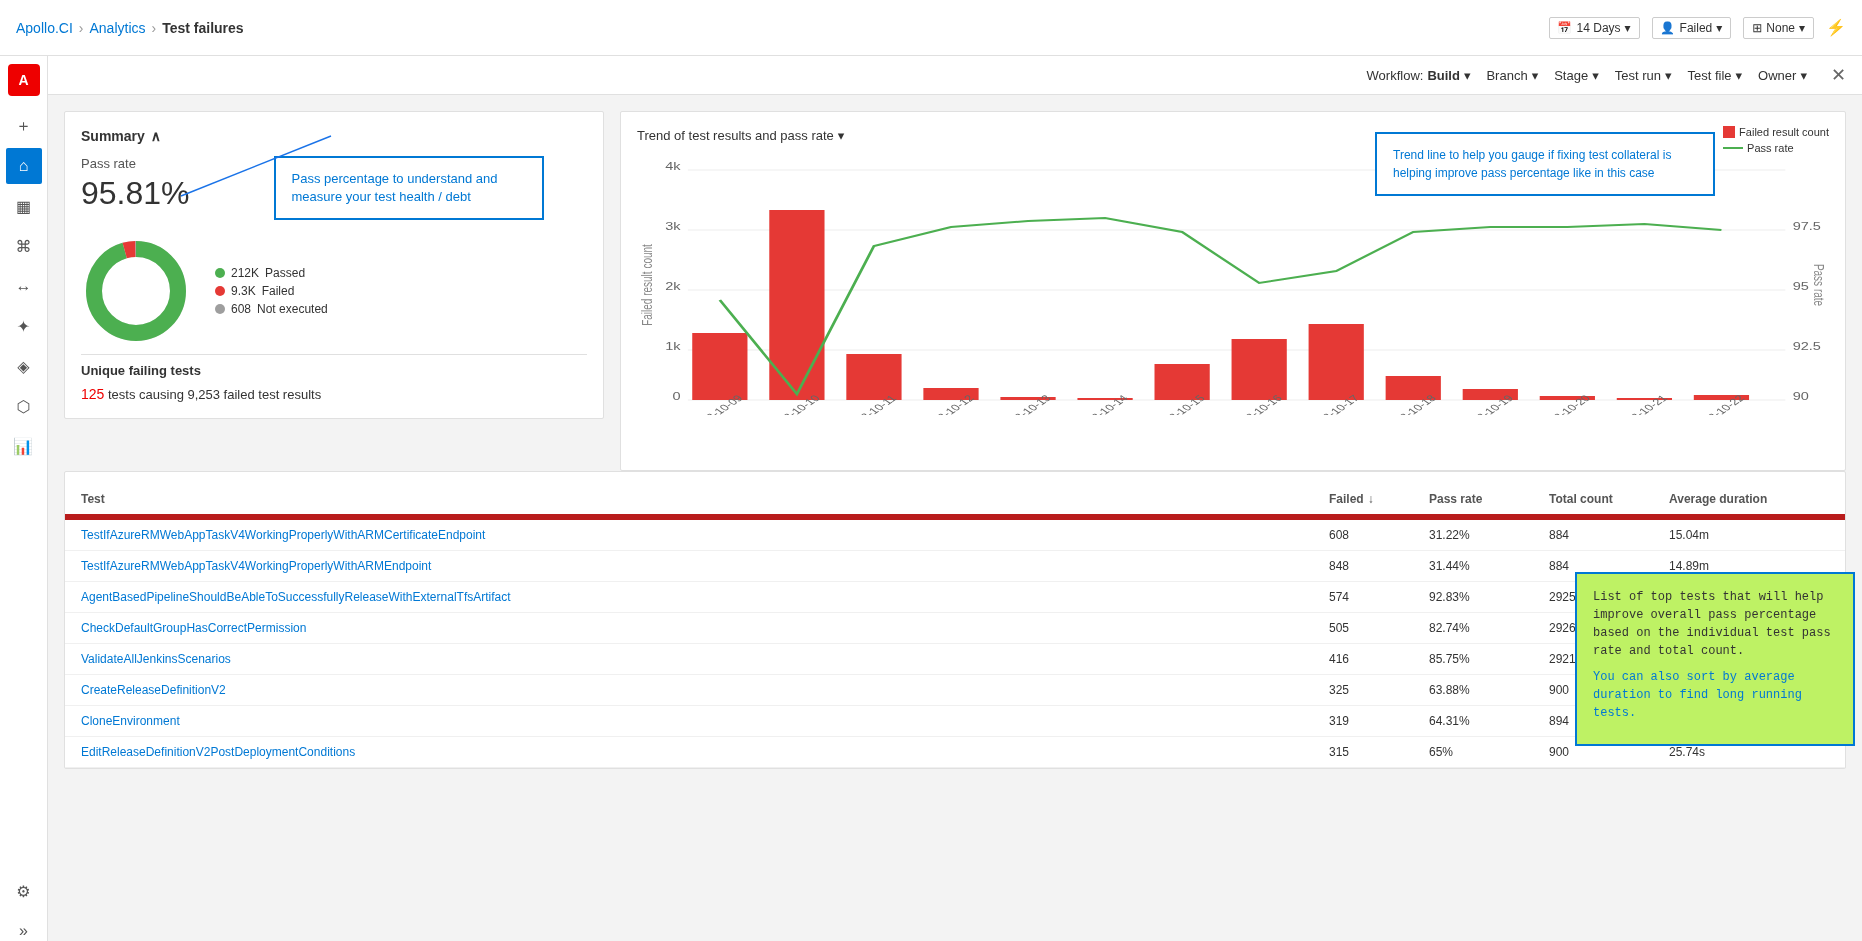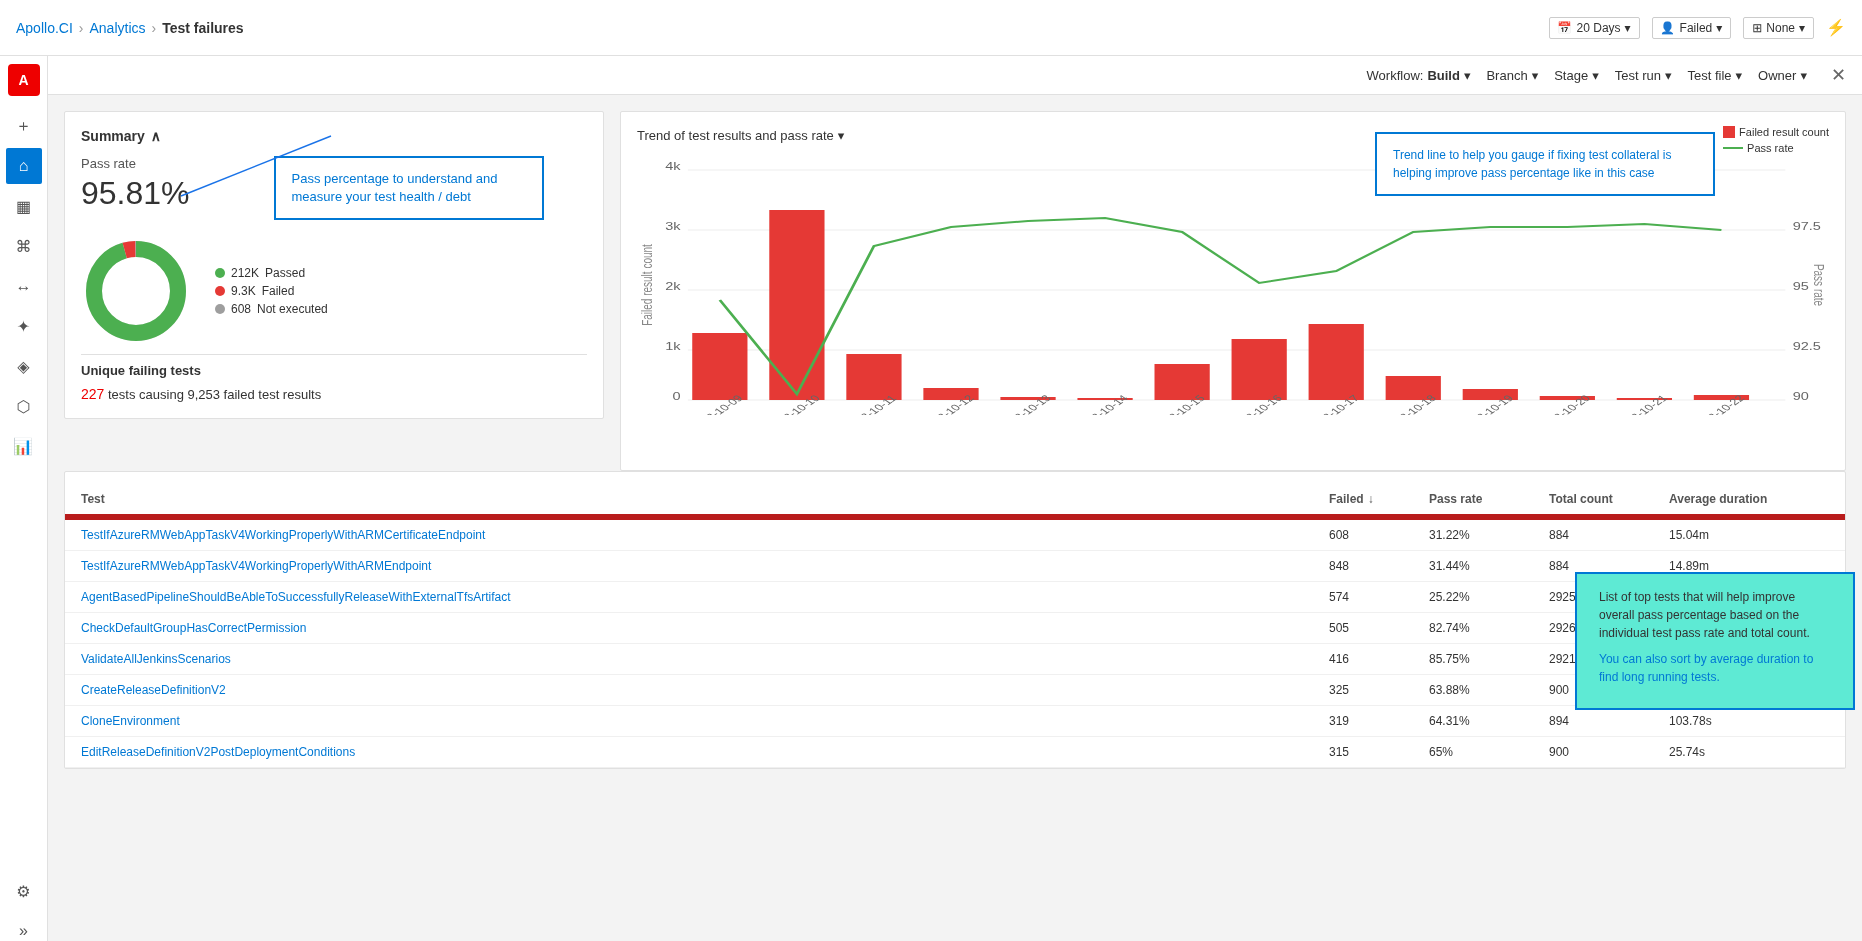"20 Days" span { text: 20 -> 14 }
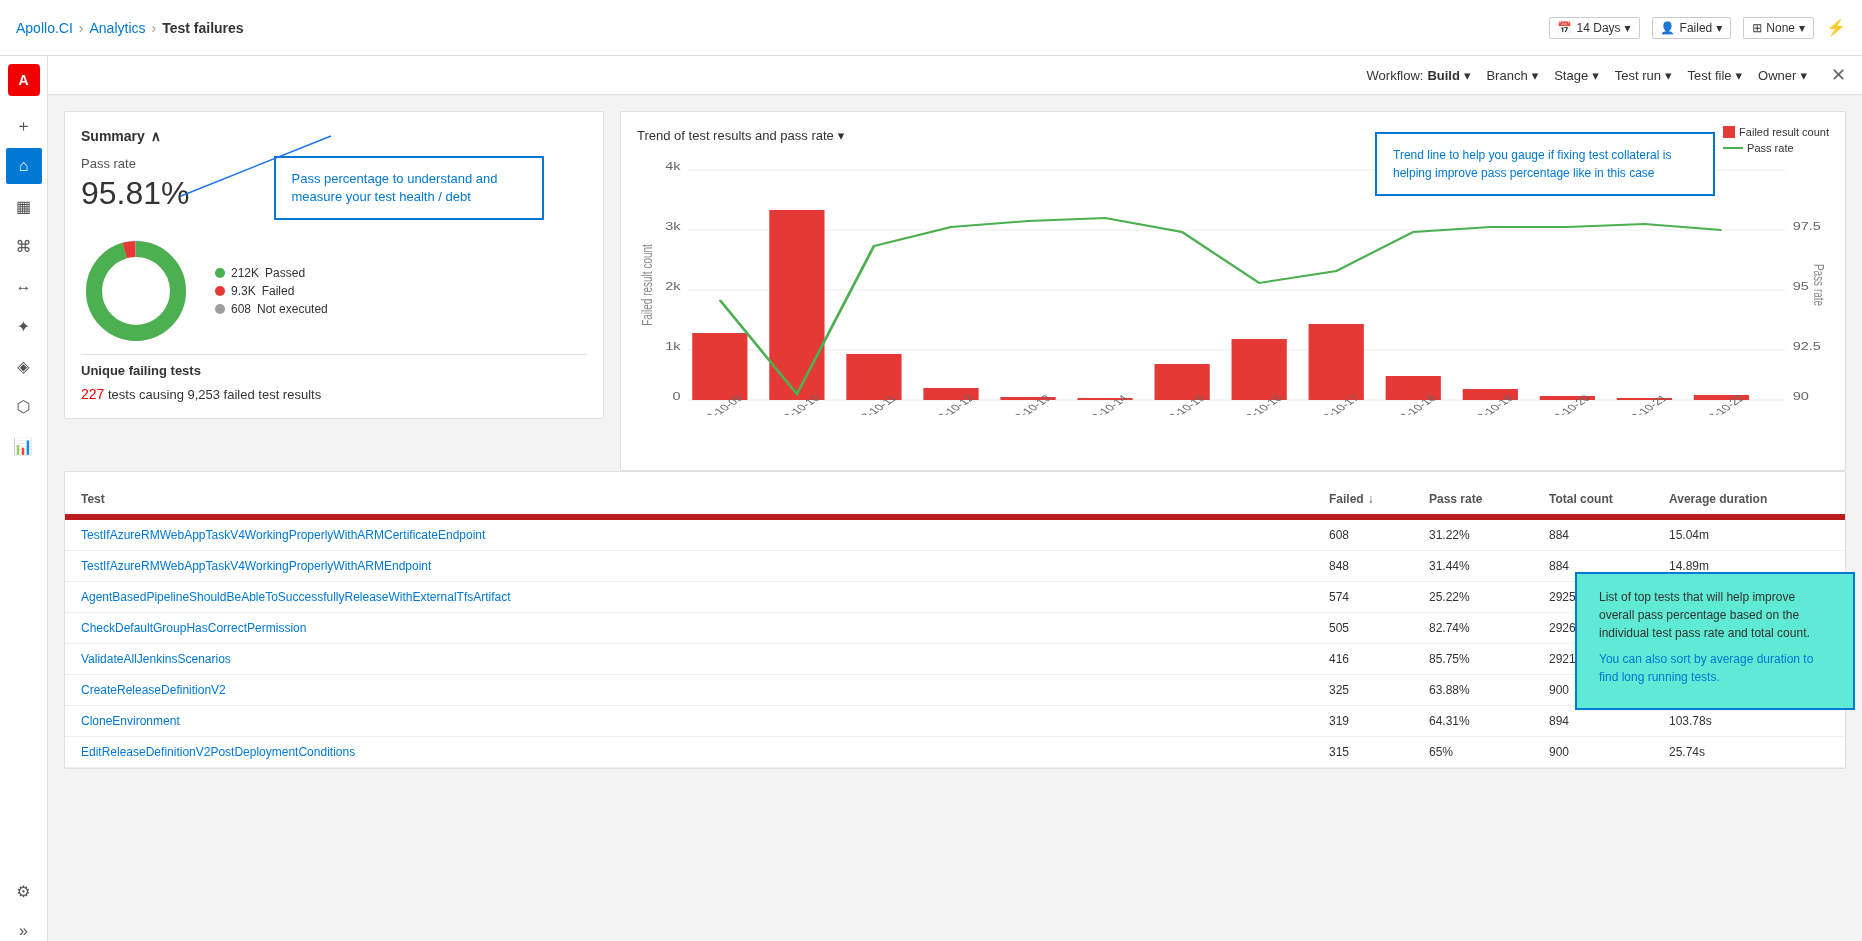"227" span.unique-failing-count { text: 227 -> 125 }
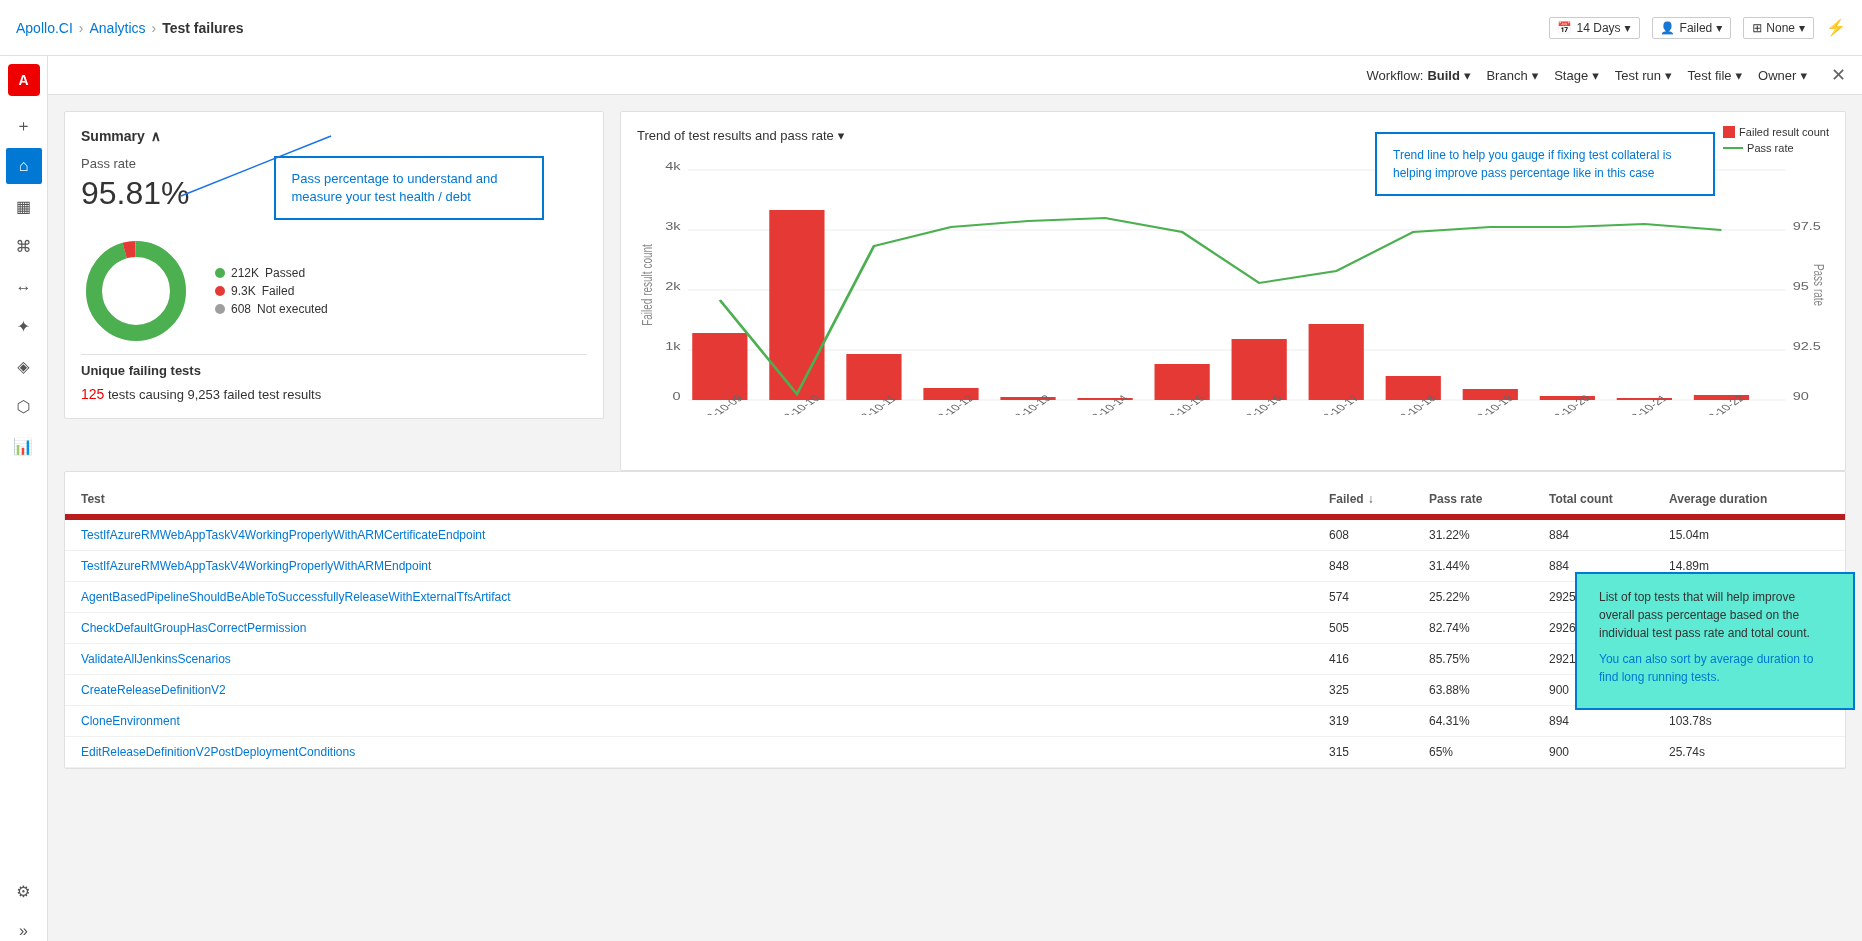"25.22%" div { text: 25.22% -> 92.83% }
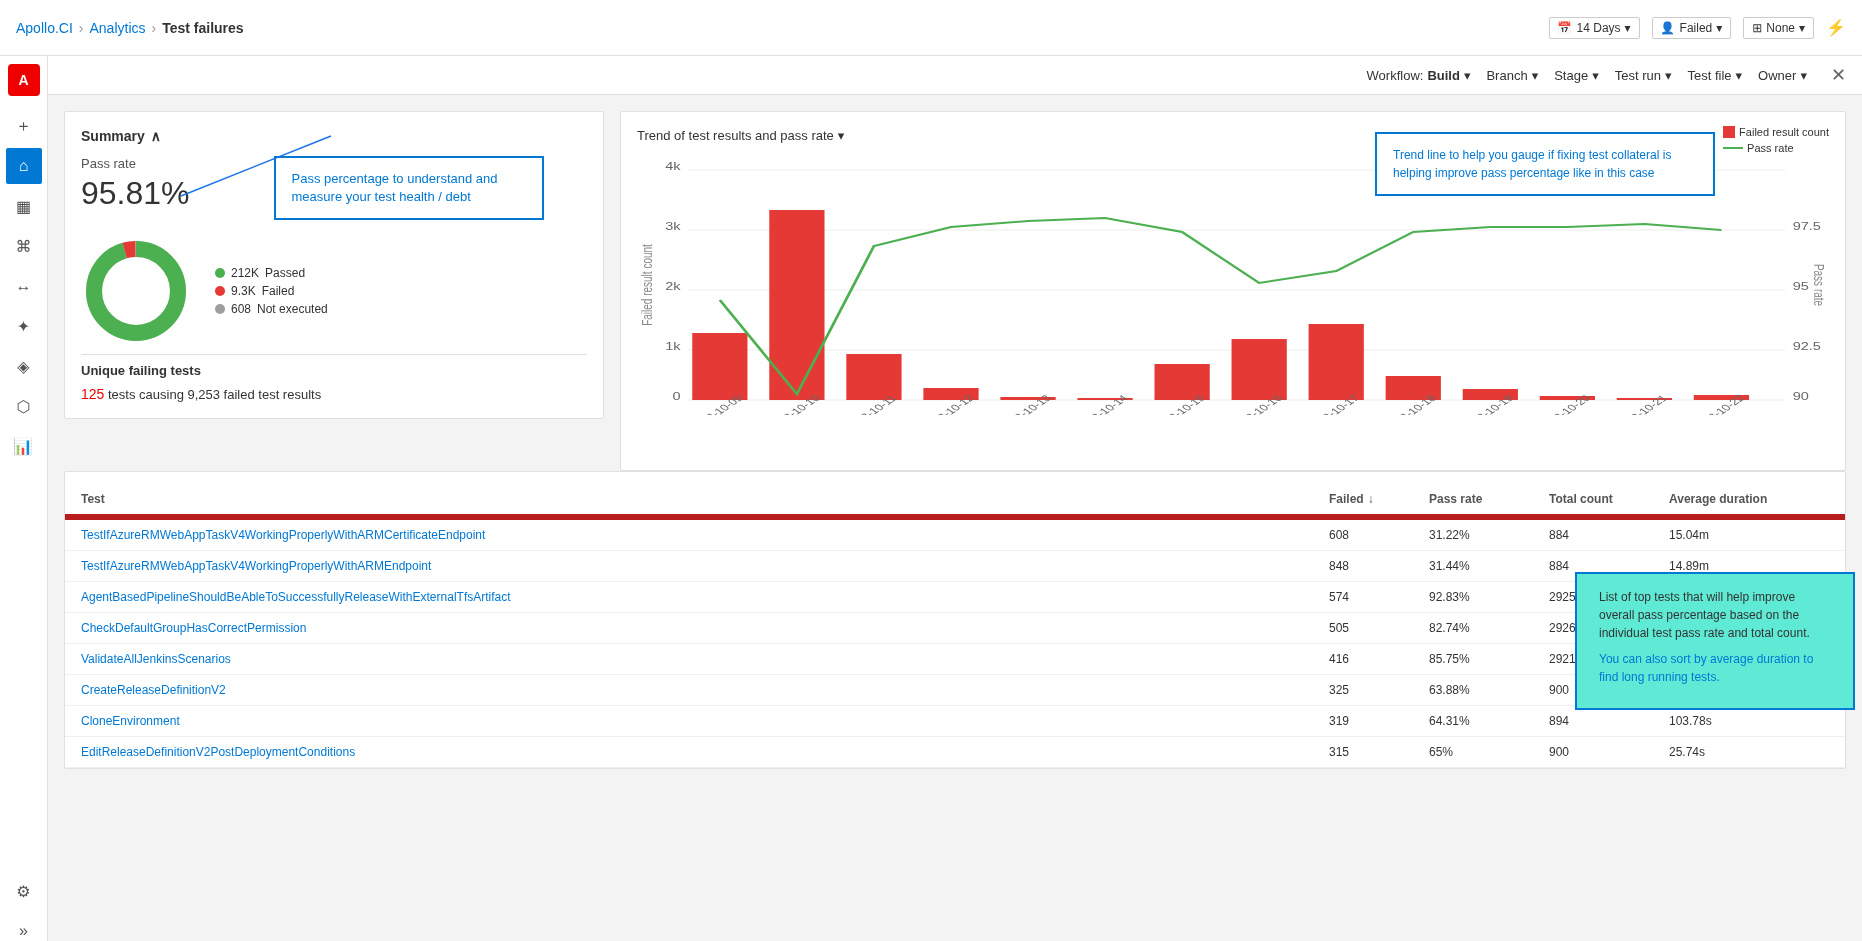"List of top tests that" .table-annotation { background: #5eead4 -> #bef264; font-family: none -> Liberation Mono, monospace; padding: 14px 22px -> 14px 16px }
